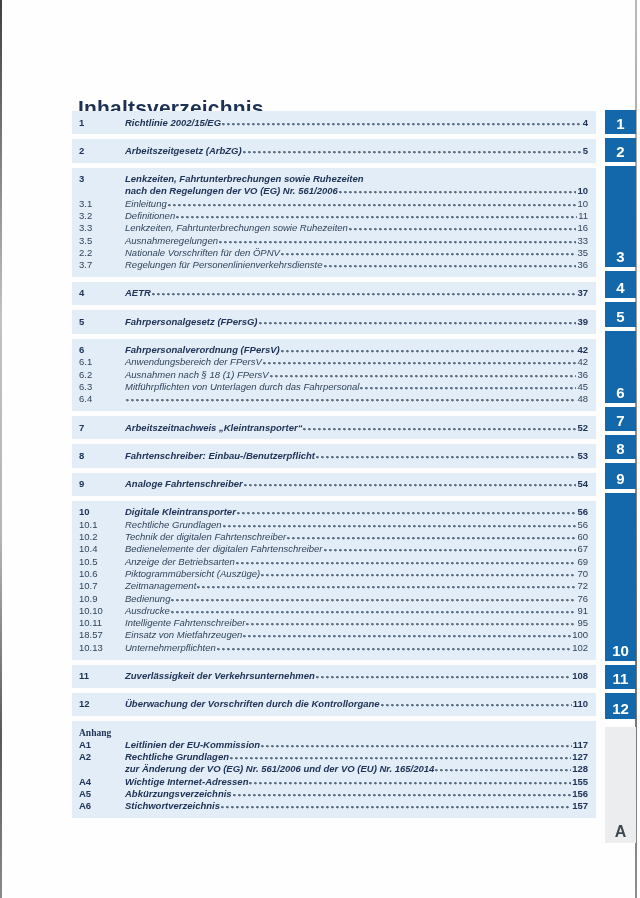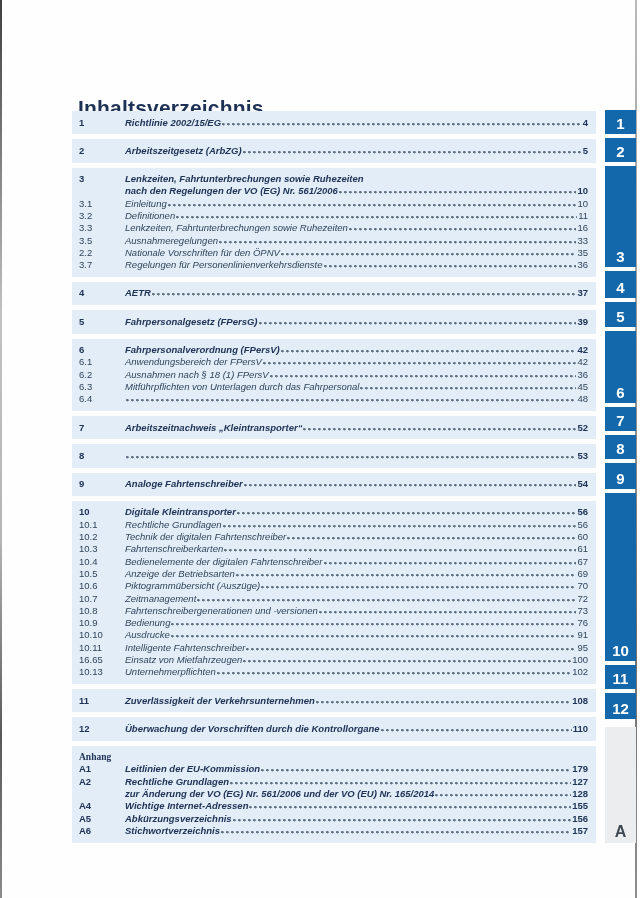"Fahrtenschreiber:" span.t { html: none -> <span>Fahrtenschreiber: Einbau-/Benutzerpflicht</span> }
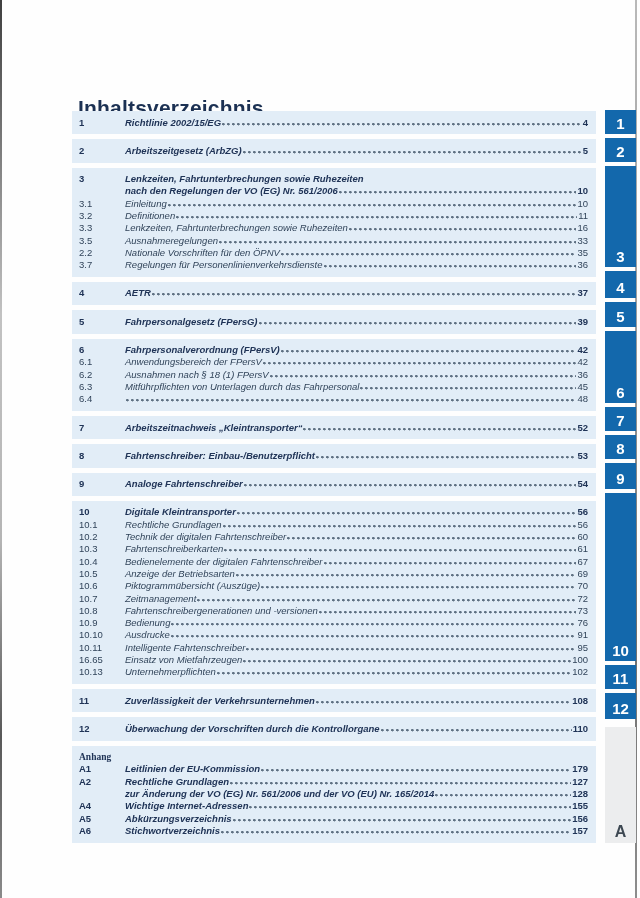"10.3" div.row { html: <div> <span>10.3</span> <span>Fahrtenschreiberkarten</span> <span></span> <span>61</span> </div> -> none }
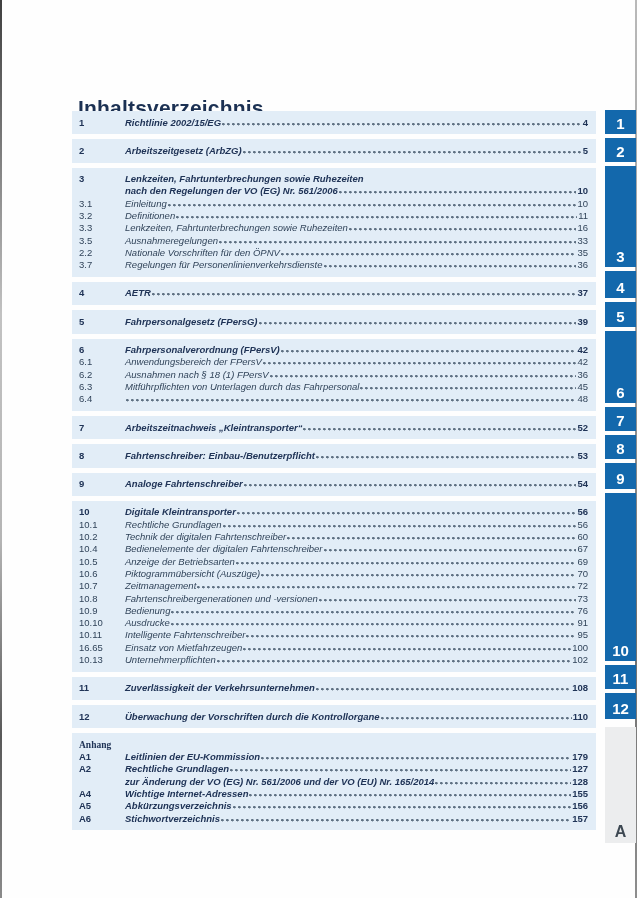"10.8" div.row { html: <div> <span>10.8</span> <span>Fahrtenschreibergenerationen und -versionen</span> <span></span> <span>73</span> </div> -> none }
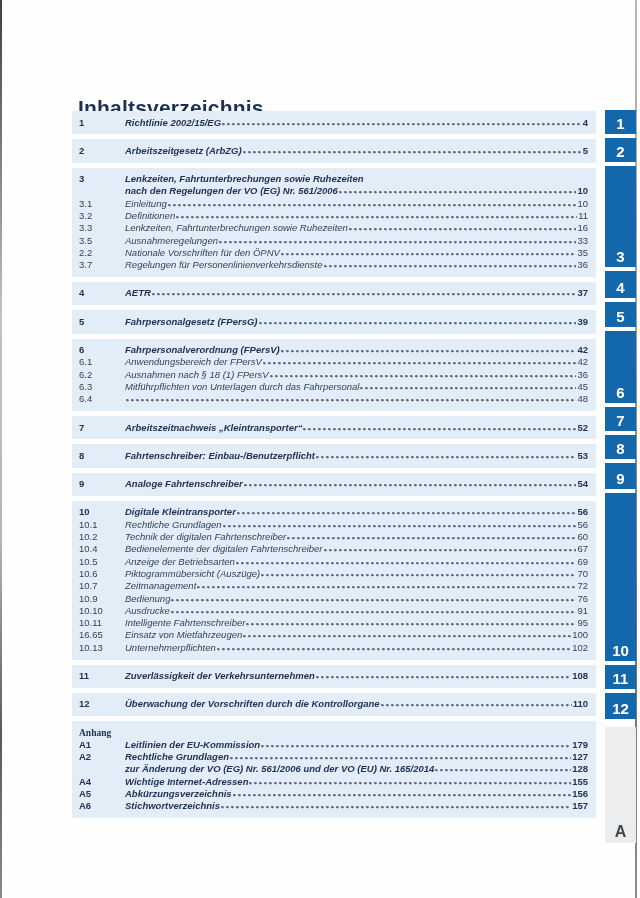"16.65" span.num { text: 16.65 -> 18.57 }
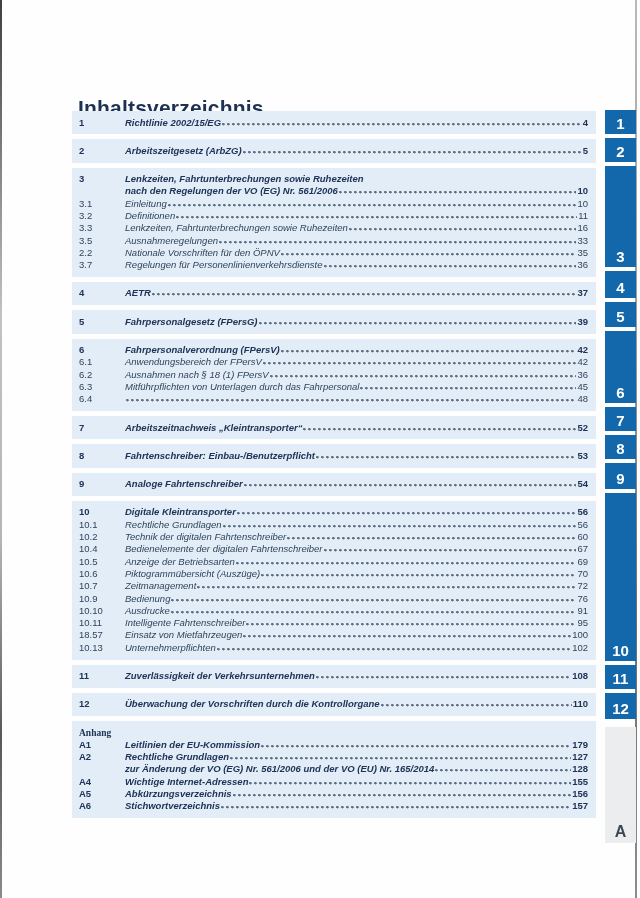"179" span.pg { text: 179 -> 117 }
